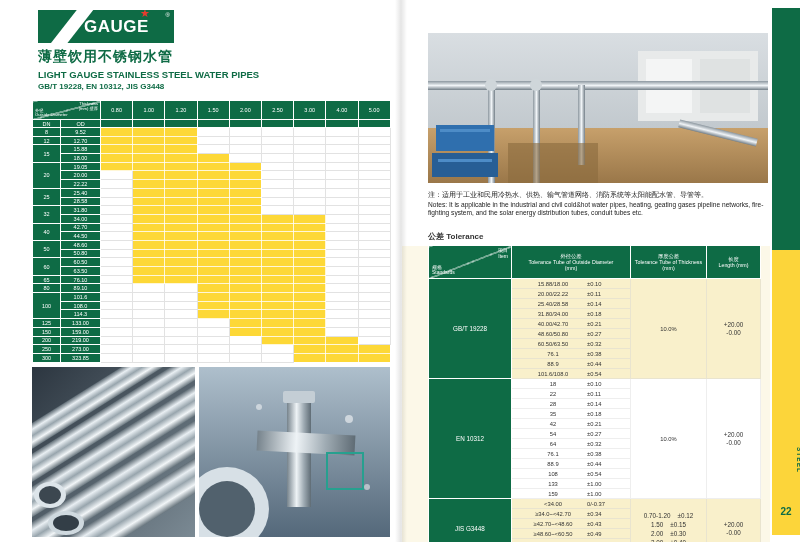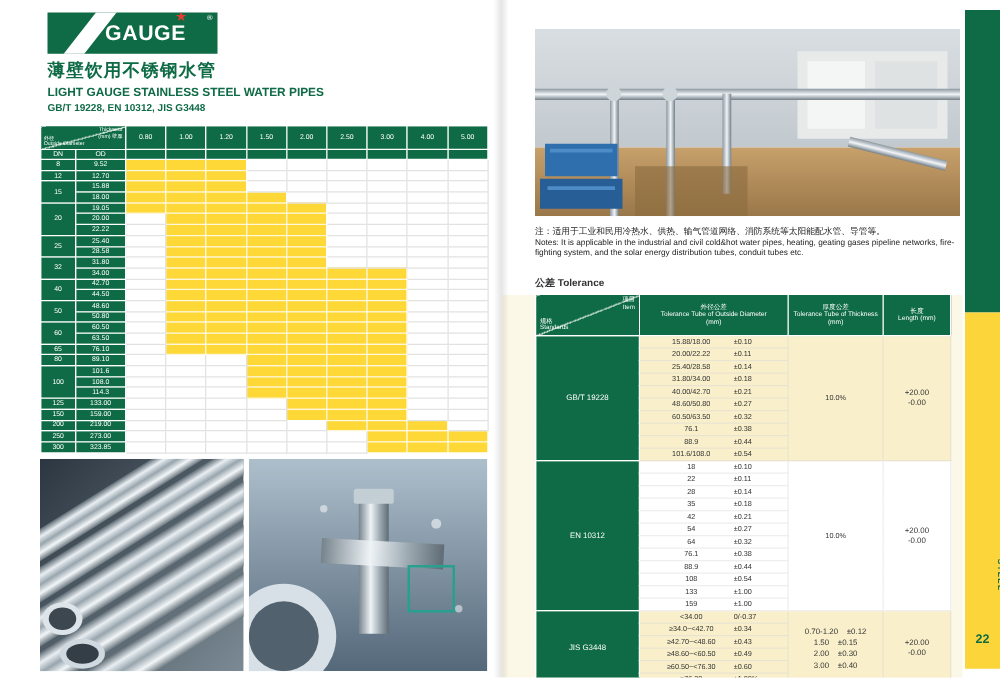"公差 Tolerance" .page-right { top: 8px -> 18px }
